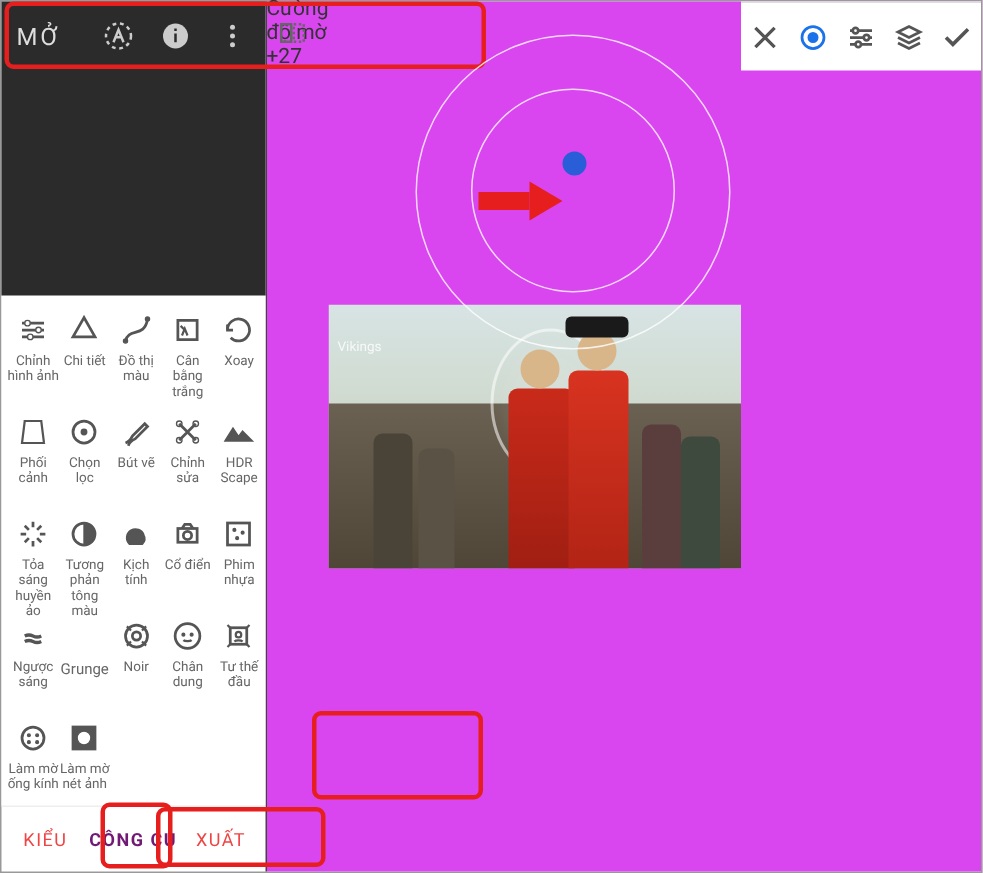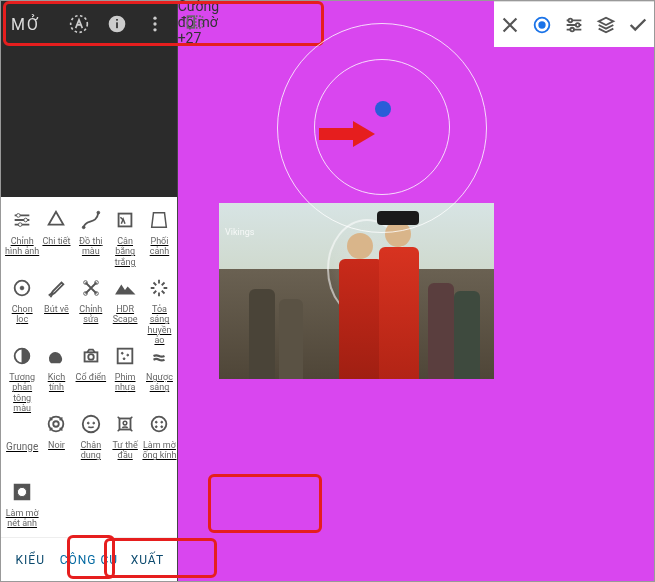"Chỉnh" .tool-grid { text-decoration: underline -> none }
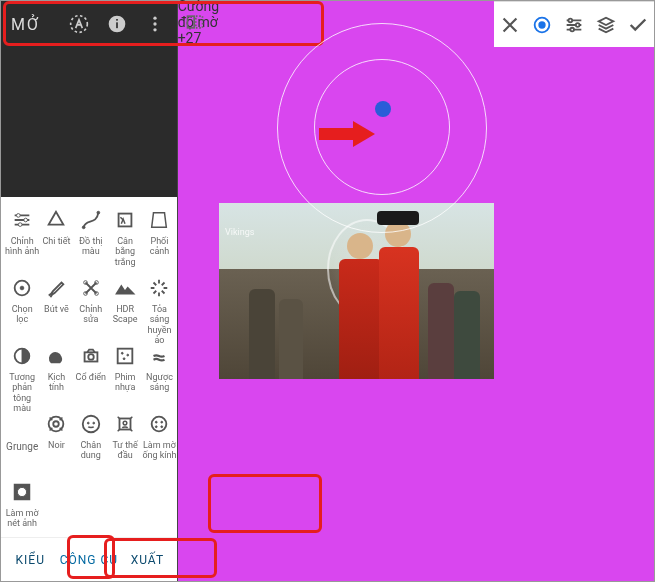"Xoay" div.tool { html: none -> <div> <span> <svg> <path></path> <path></path> </svg> </span> <span>Xoay</span> </div> }
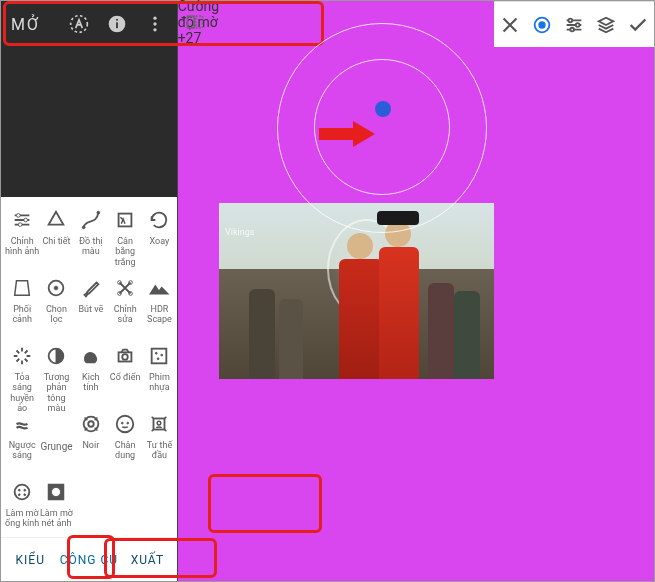"KIỂU" .tab { color: #0c4a6e -> #ef4444 }
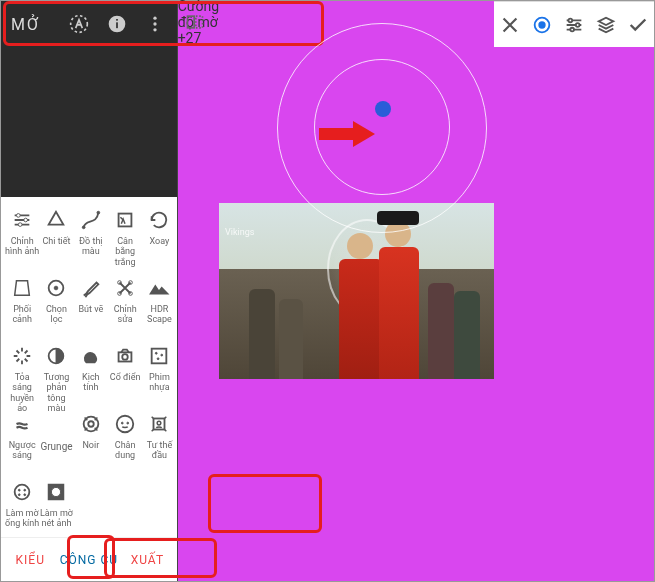"CÔNG CỤ" .tab.active { color: #0369a1 -> #701a75; font-weight: 400 -> 700 }
